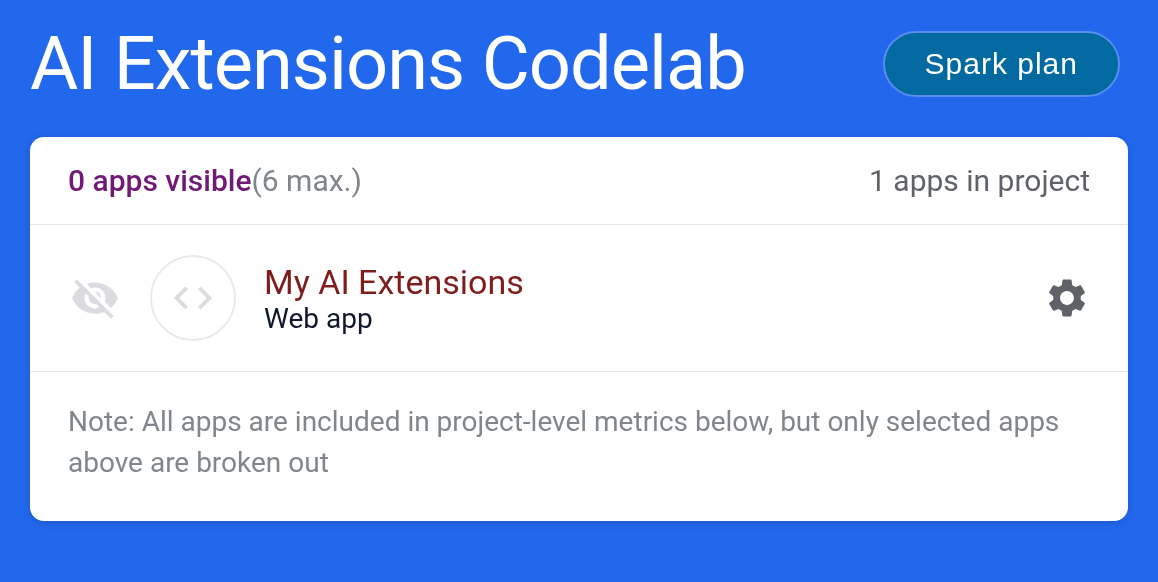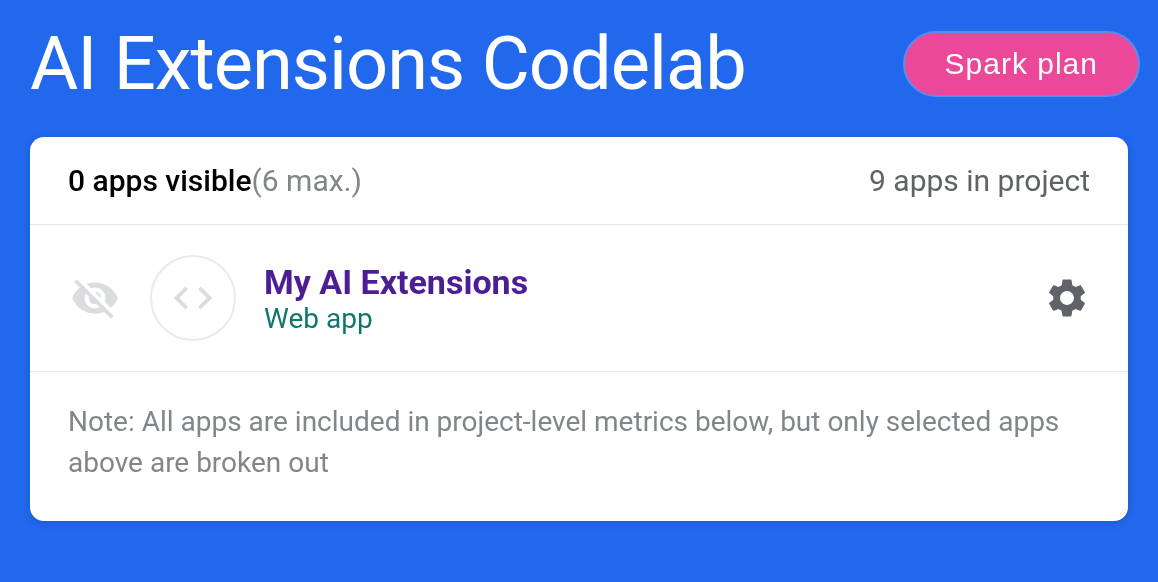"AI Extensions Codelab" .header { padding: 20px 18px 30px 30px -> 20px 38px 30px 30px }
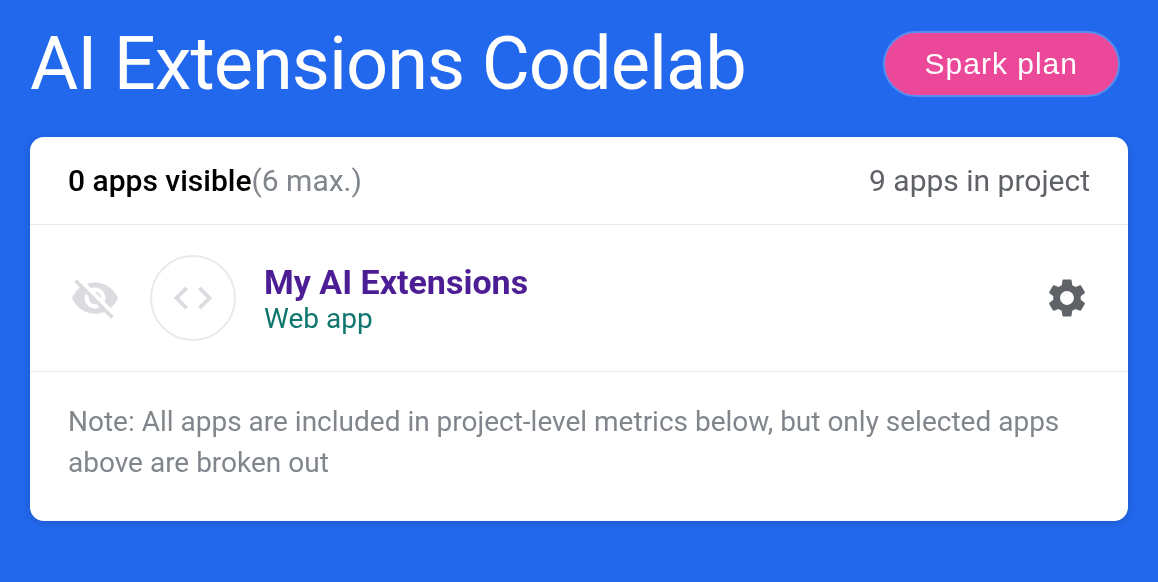"Spark plan" .plan-button { background: #ec4899 -> #0369a1 }
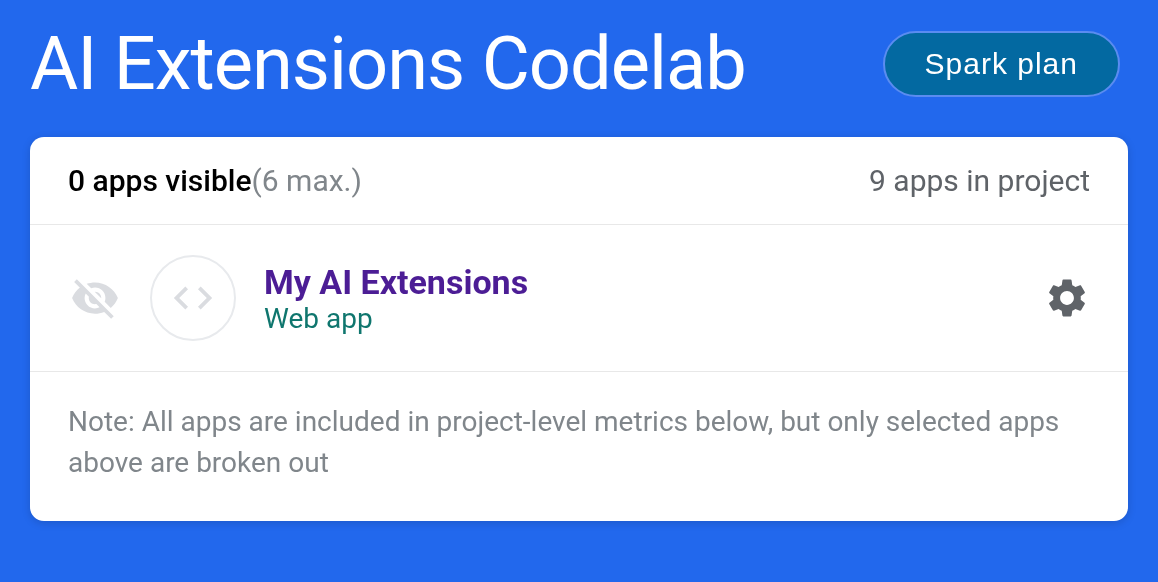"0 apps visible" .apps-visible-count { color: #000000 -> #701a75 }
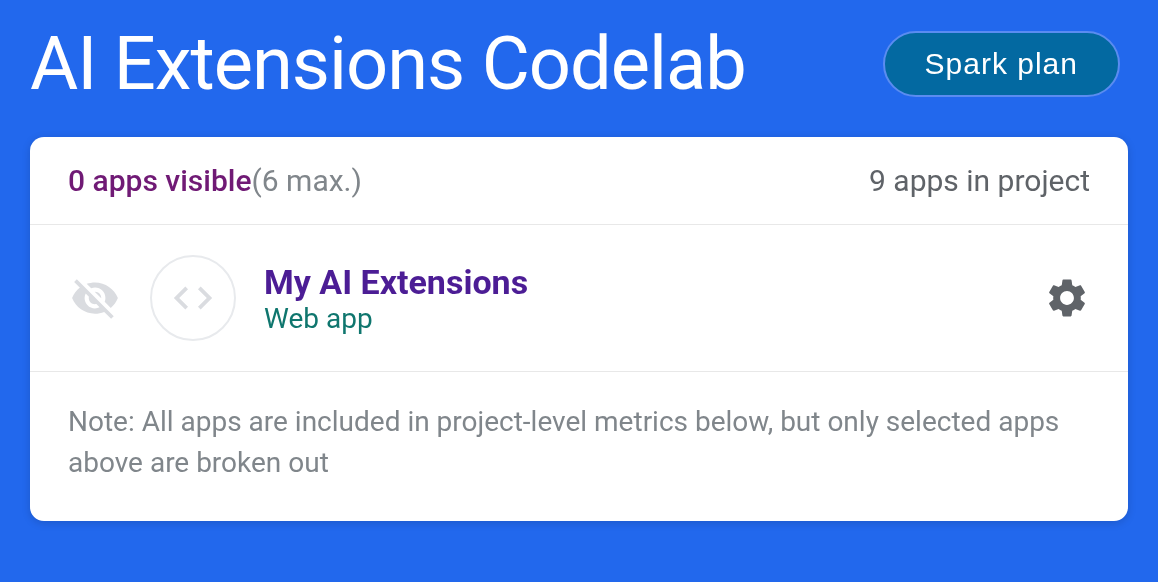"9 apps in project" div.apps-in-project { text: 9 -> 1 }
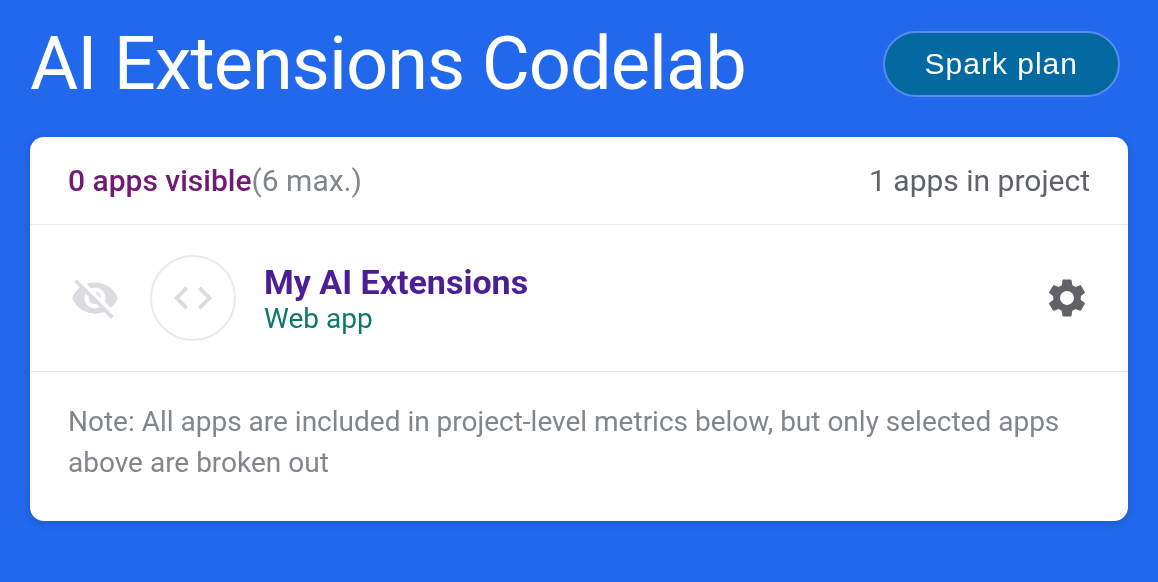"My AI Extensions" .app-name { color: #4c1d95 -> #7f1d1d; font-weight: 700 -> 400 }
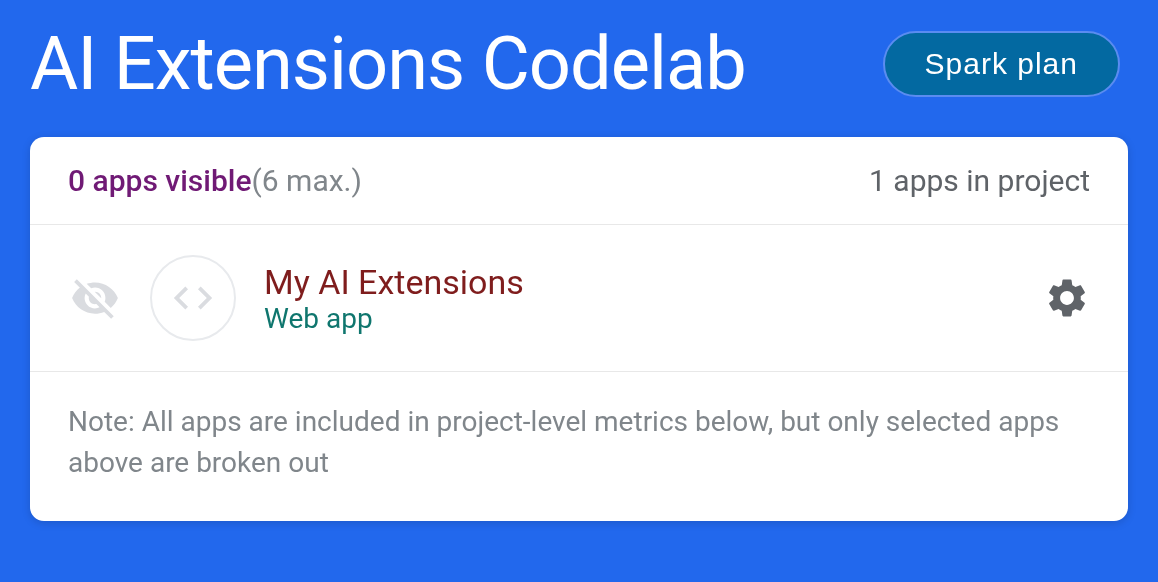"Web app" .app-type { color: #0f766e -> #0f172a }
